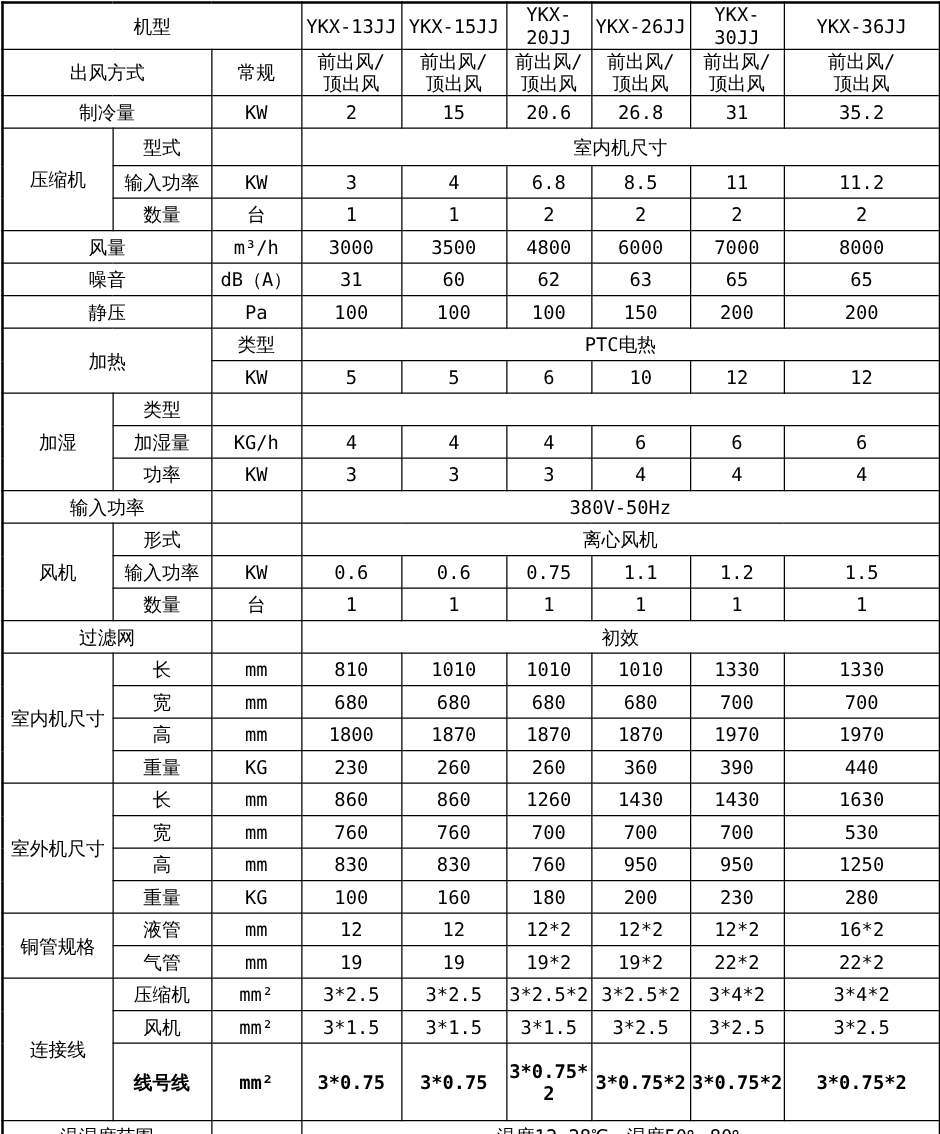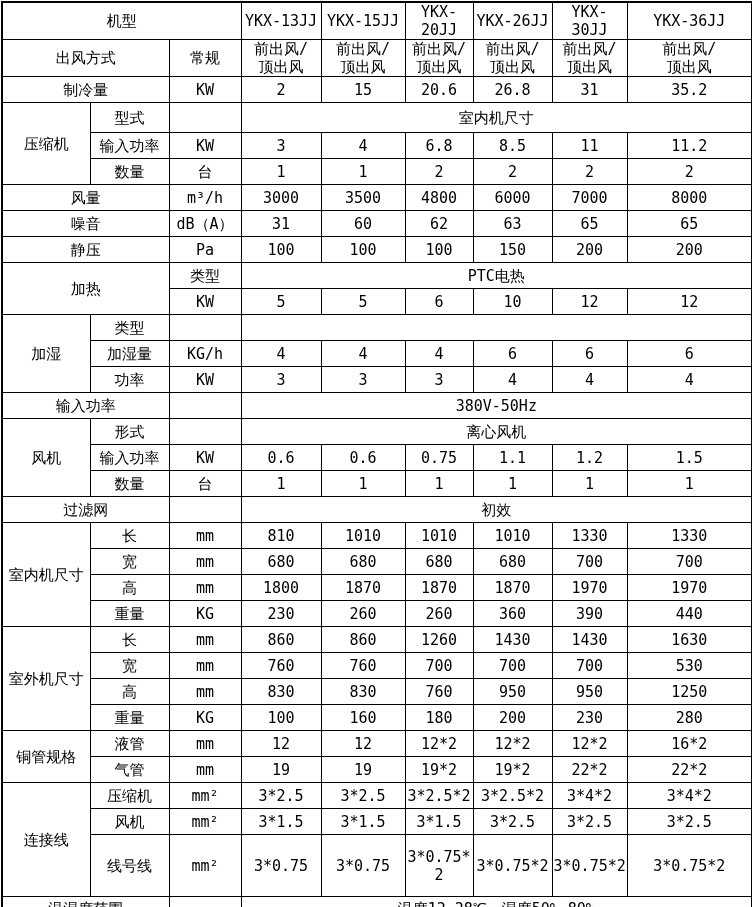"线号线" tr:nth-child(32) { font-weight: none -> bold }
